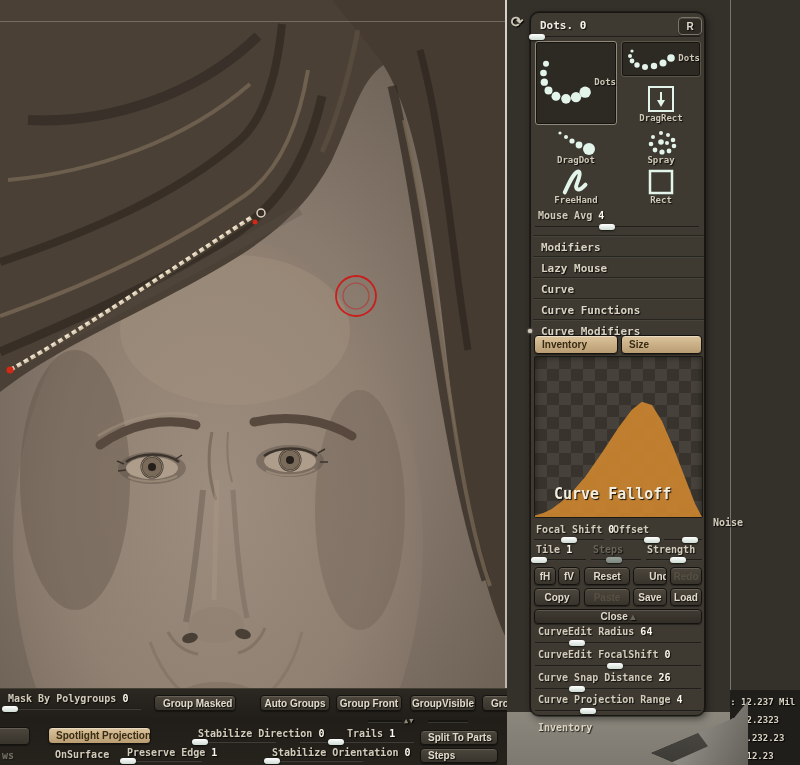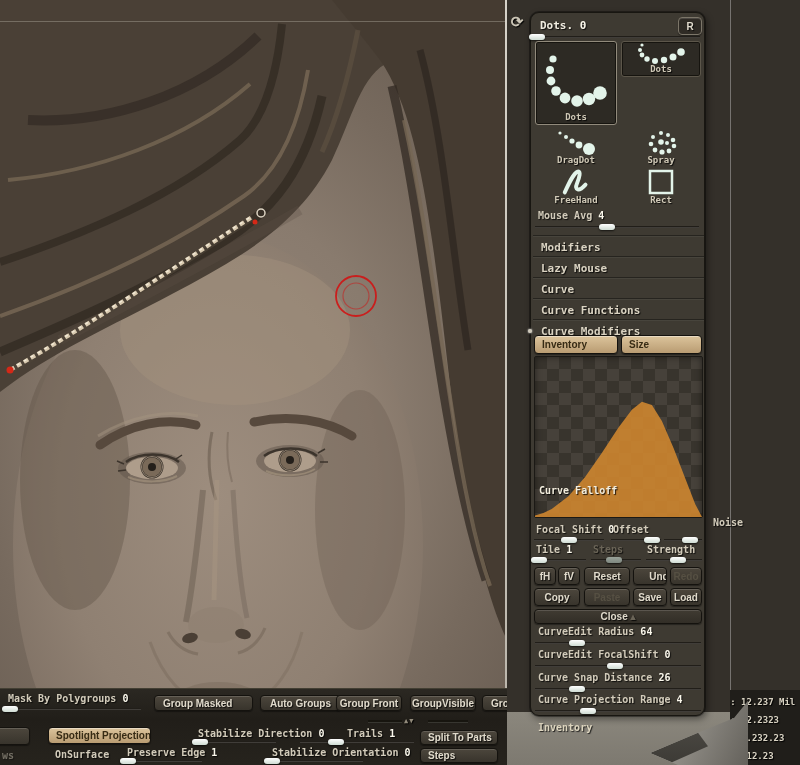"Dots" .tile { flex-direction: column -> row }
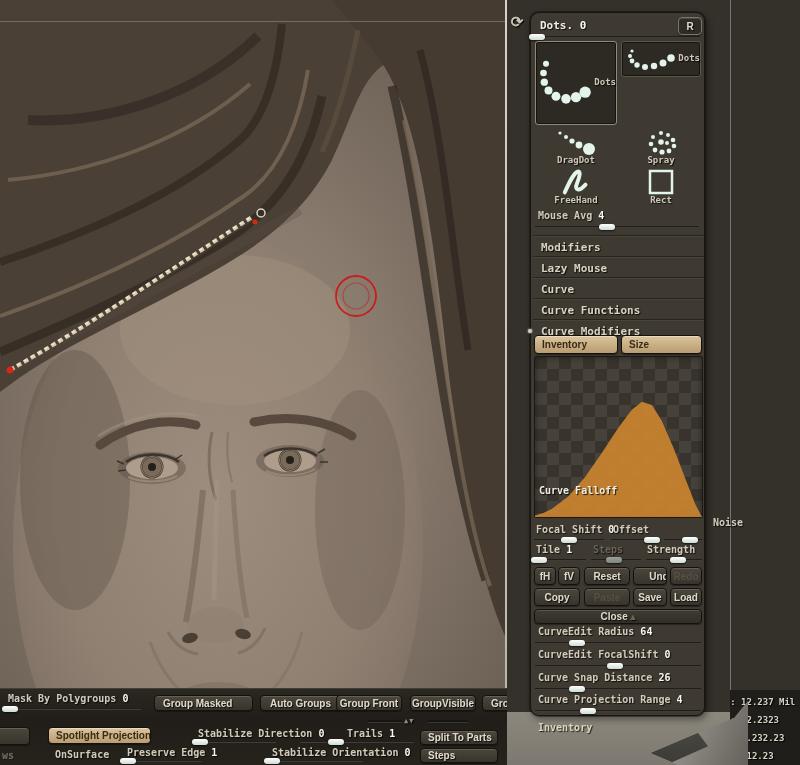"DragRect" div.cell { html: none -> <div> <svg> <rect></rect> <line></line> <path></path> </svg> <span>DragRect</span> </div> }
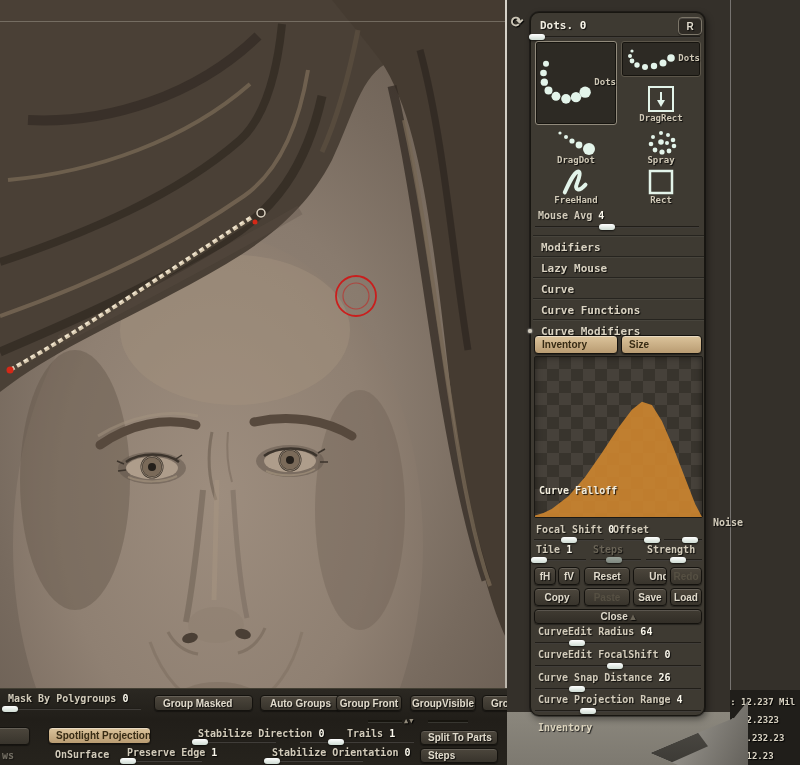"Curve Falloff" #falloff .graph-label { font-size: 10px -> 15px; left: 4px -> 19px }
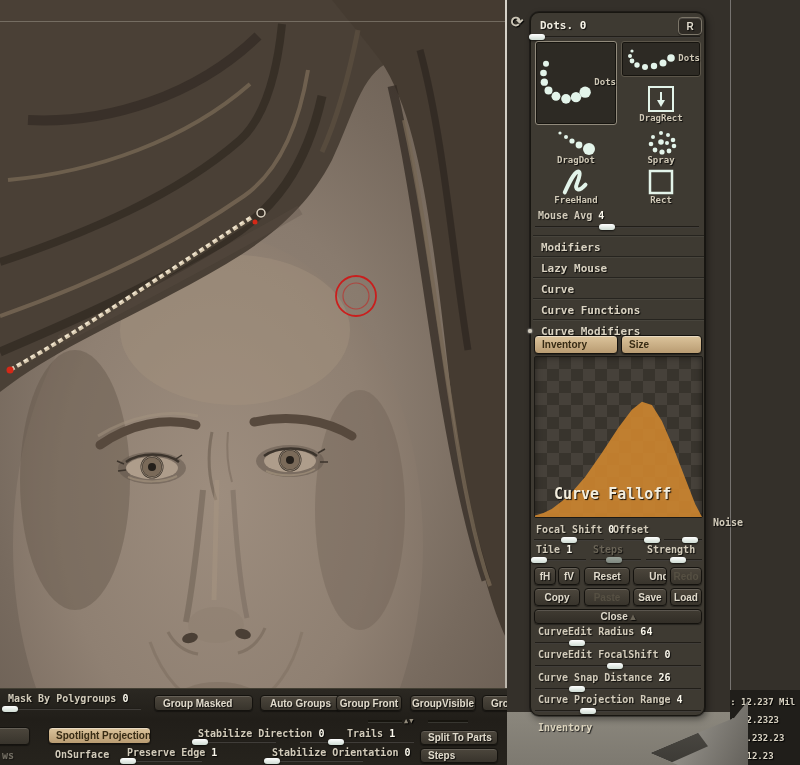"Group Masked" button.btn { width: 99px -> 82px }
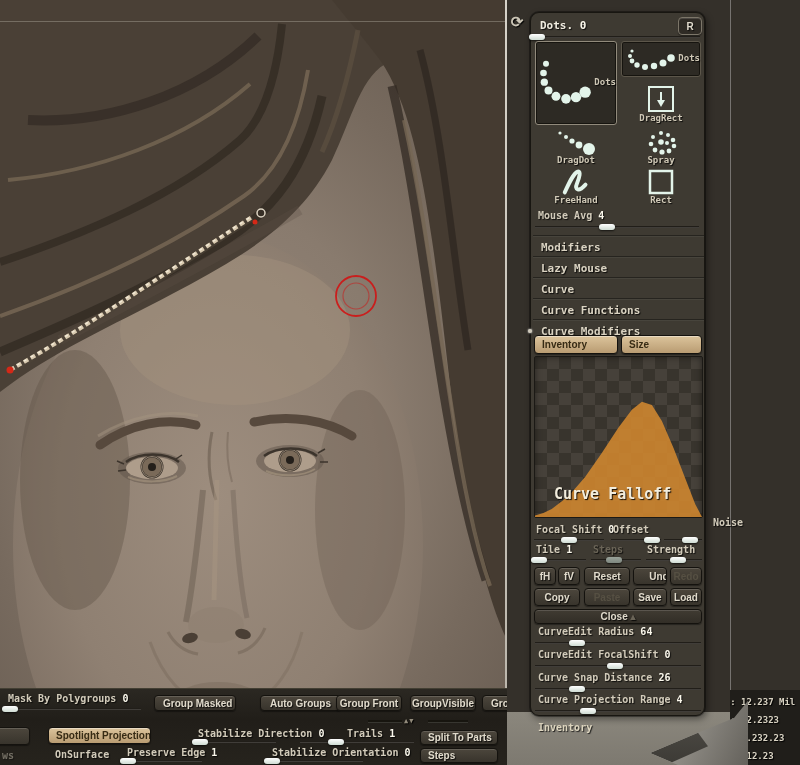"Auto Groups" button.btn { width: 81px -> 70px }
